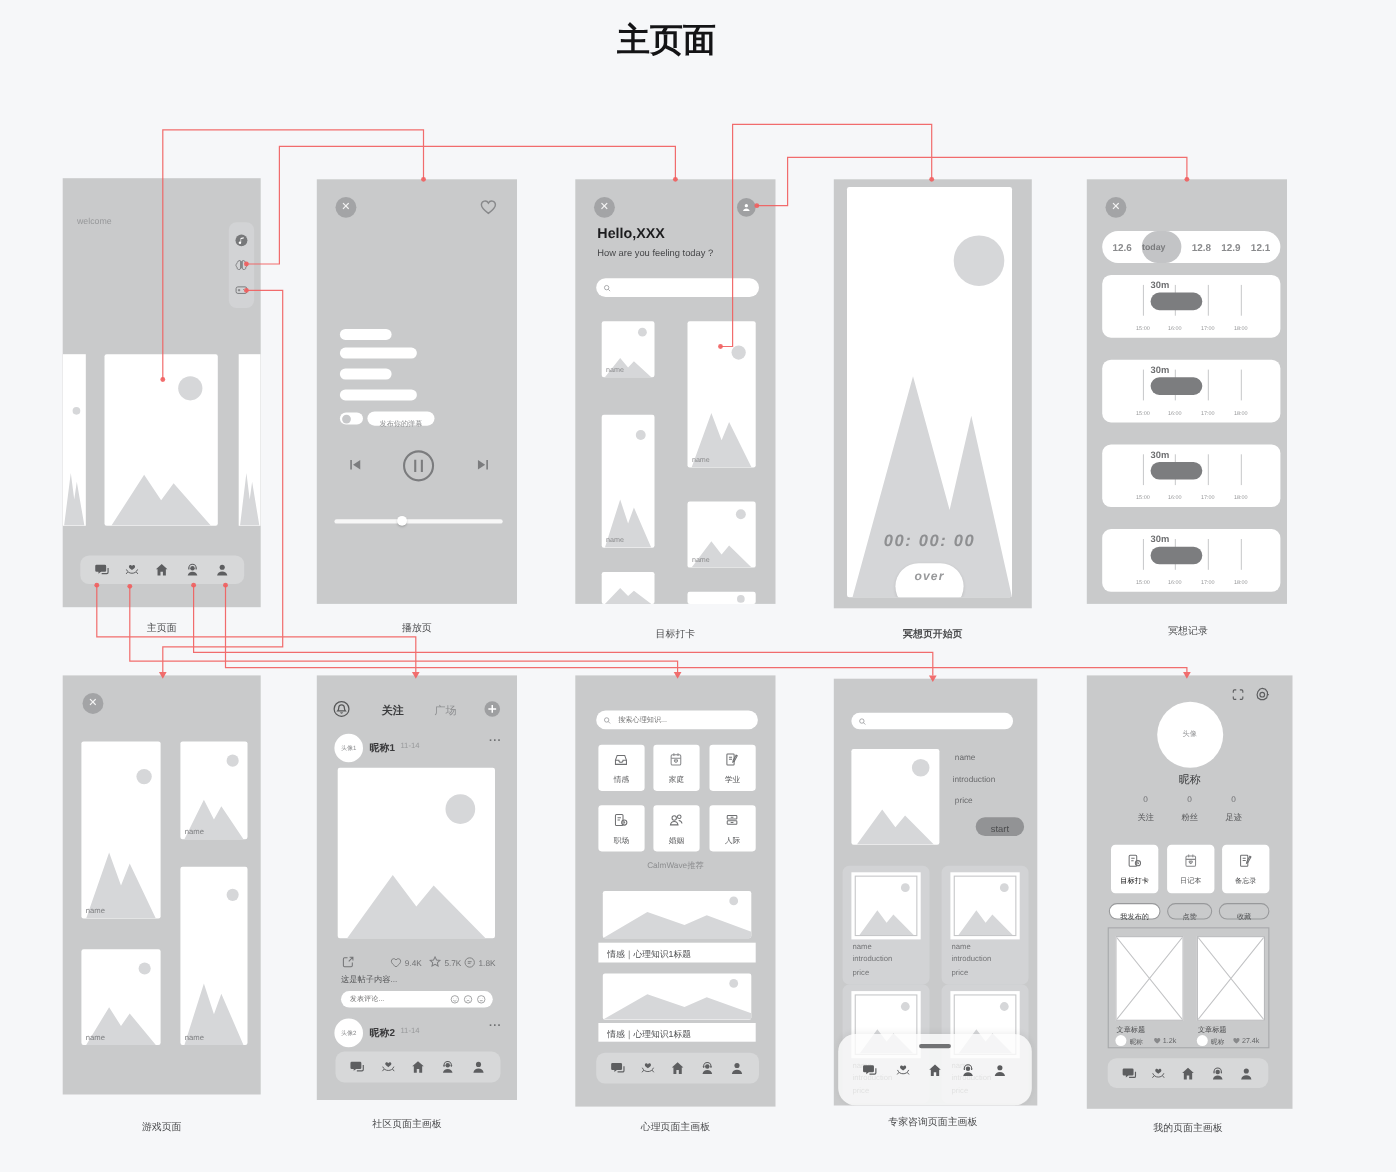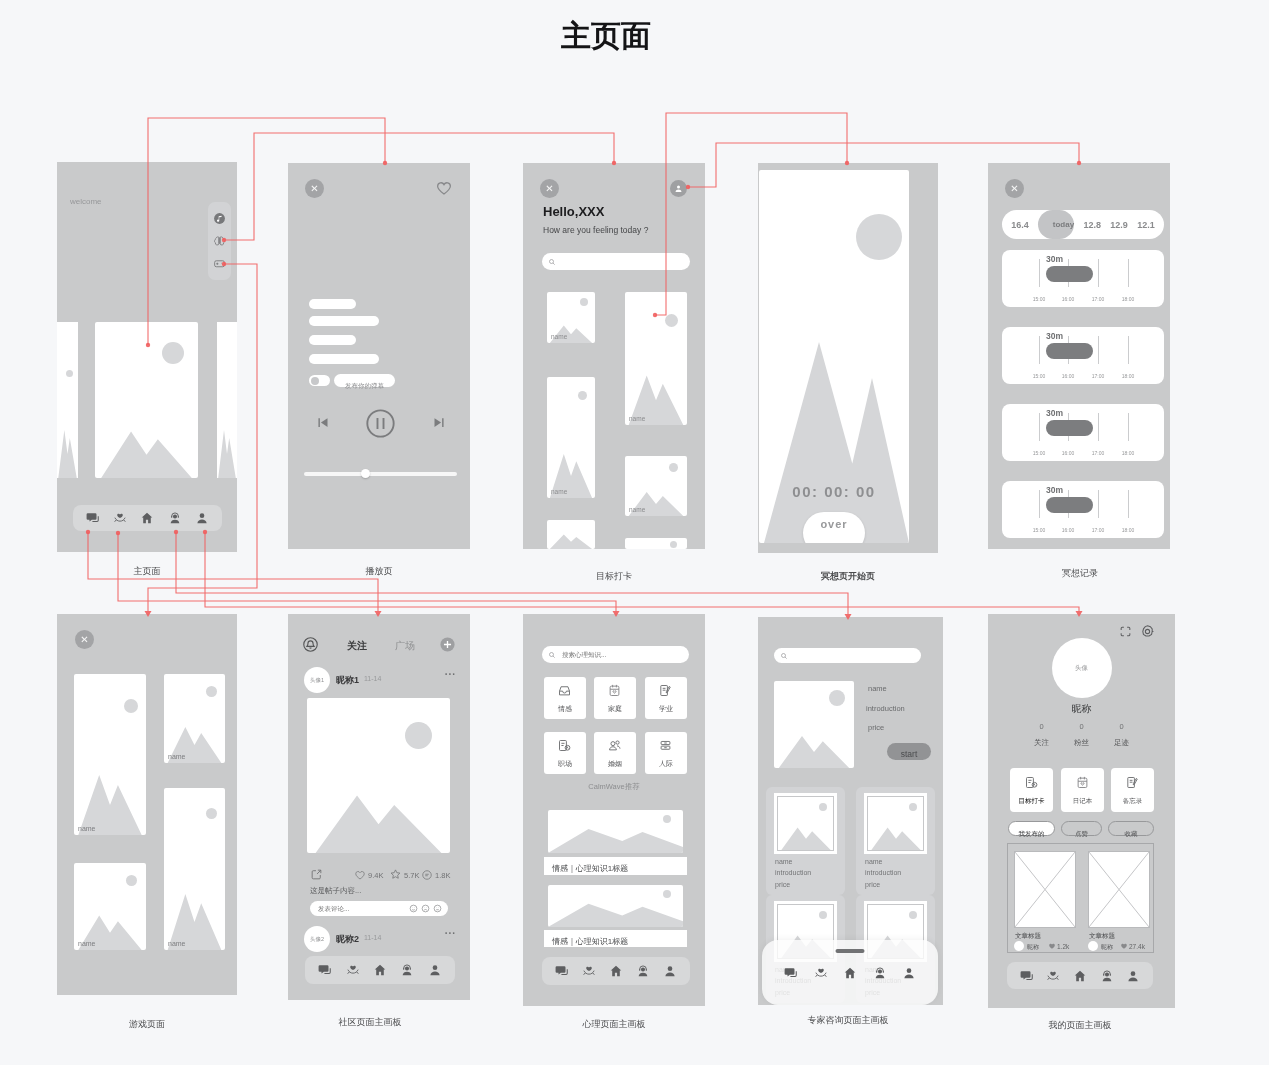"16.4" span { text: 16.4 -> 12.6 }
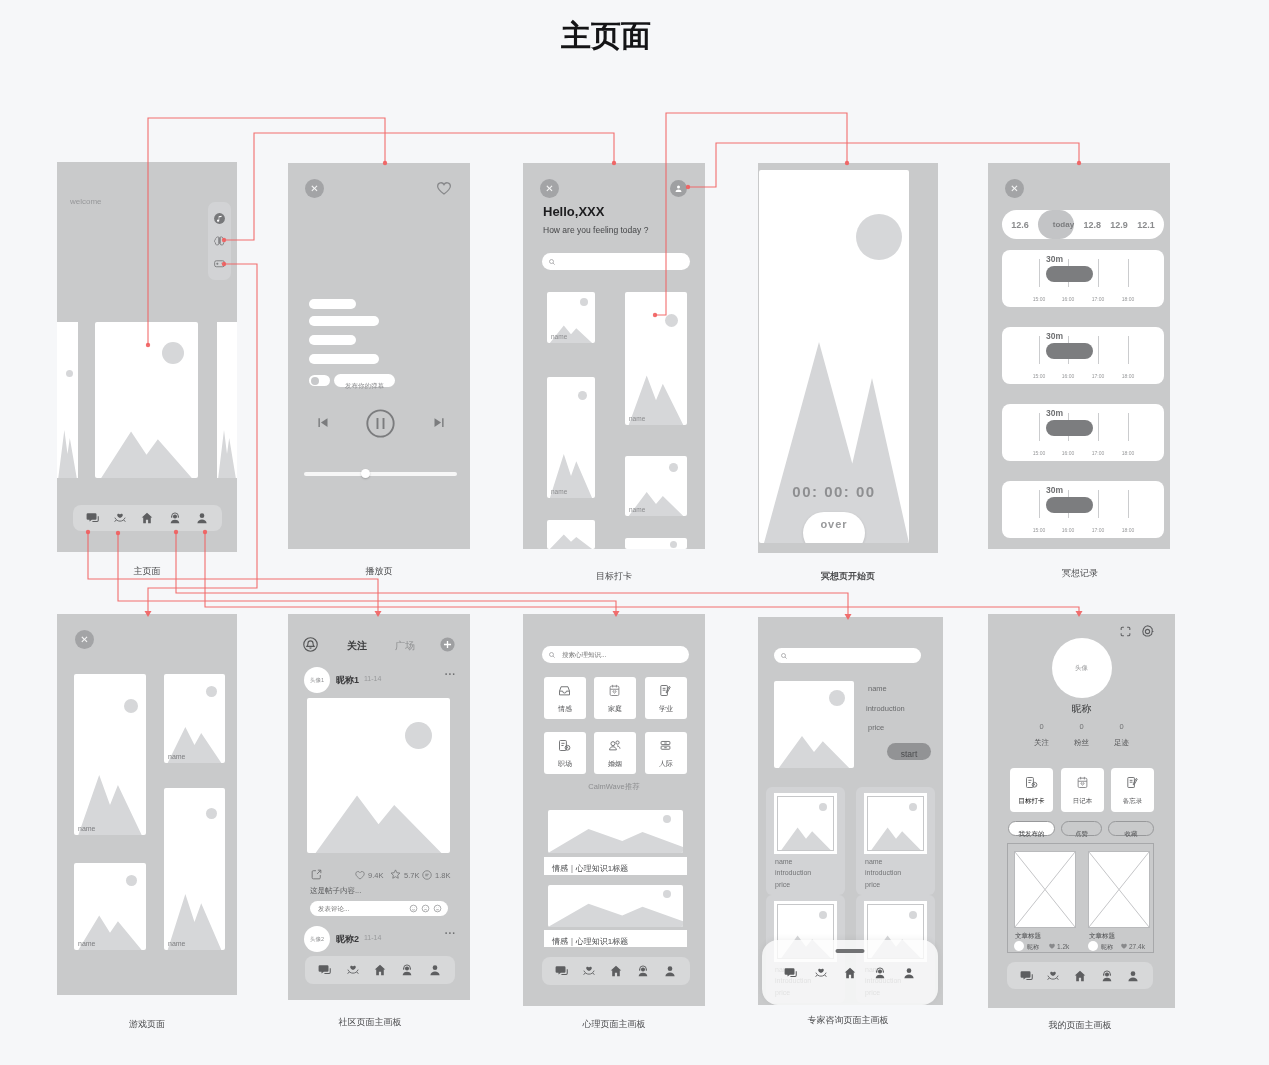"today" span.pill { text-align: right -> left }
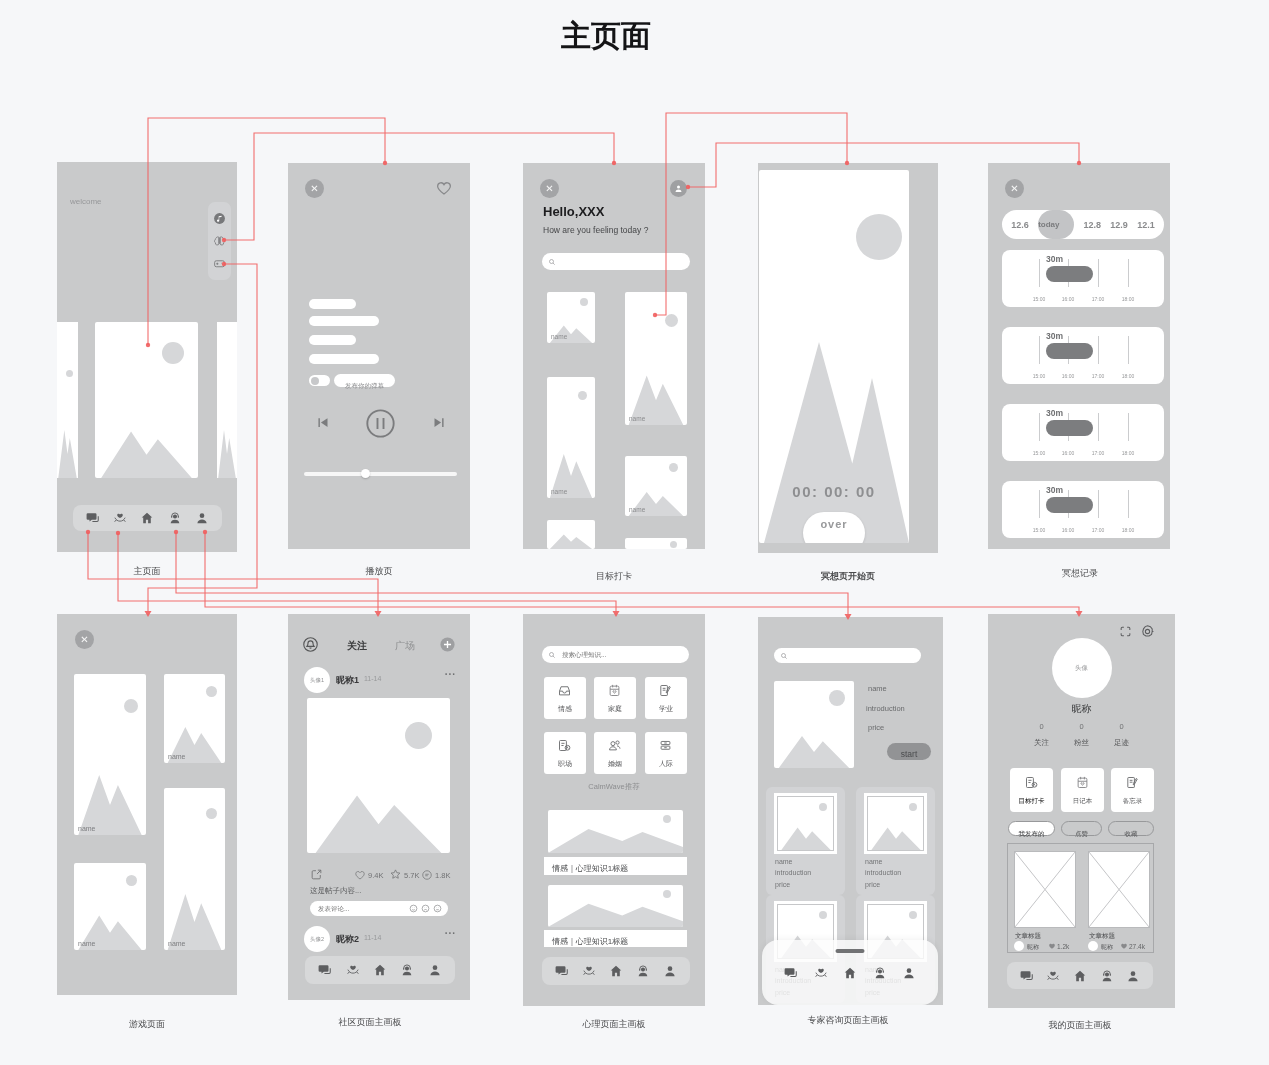"00: 00: 00" div.ph { font-style: none -> italic; left: 1px -> 12px }
